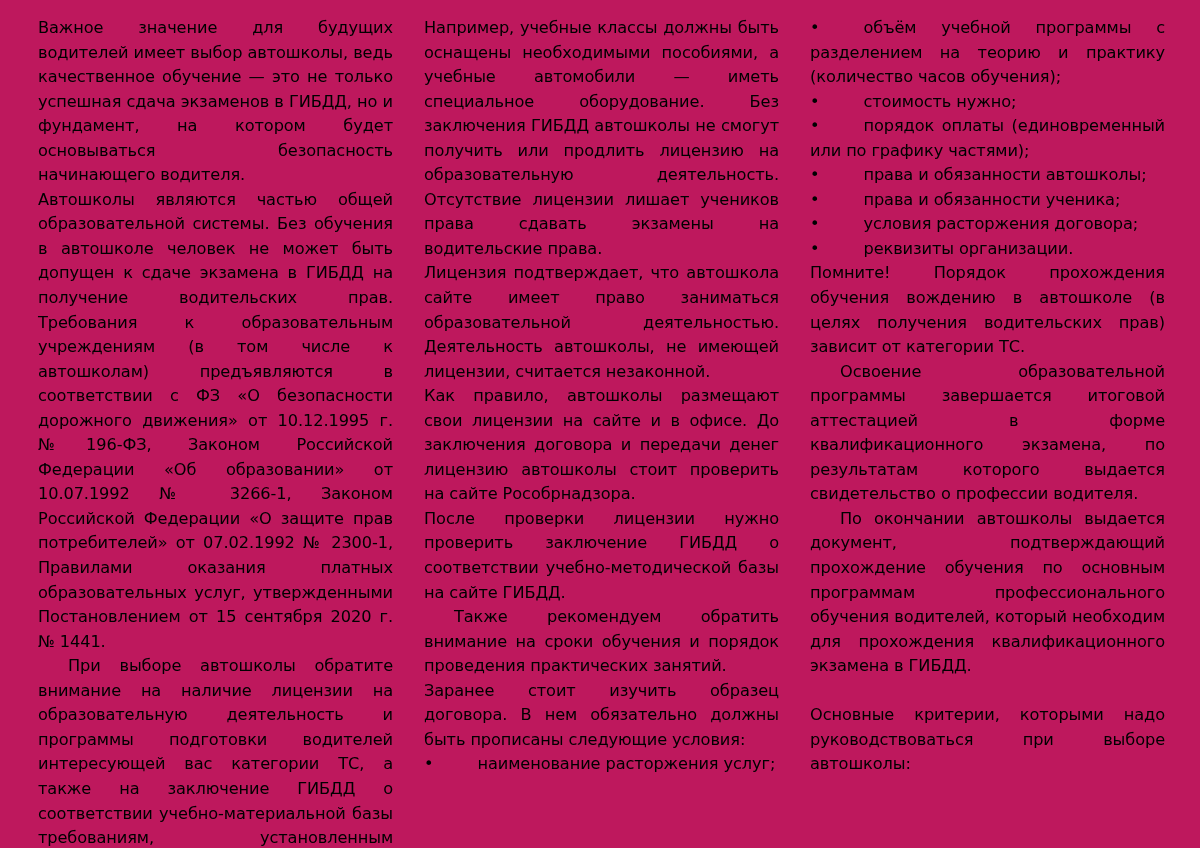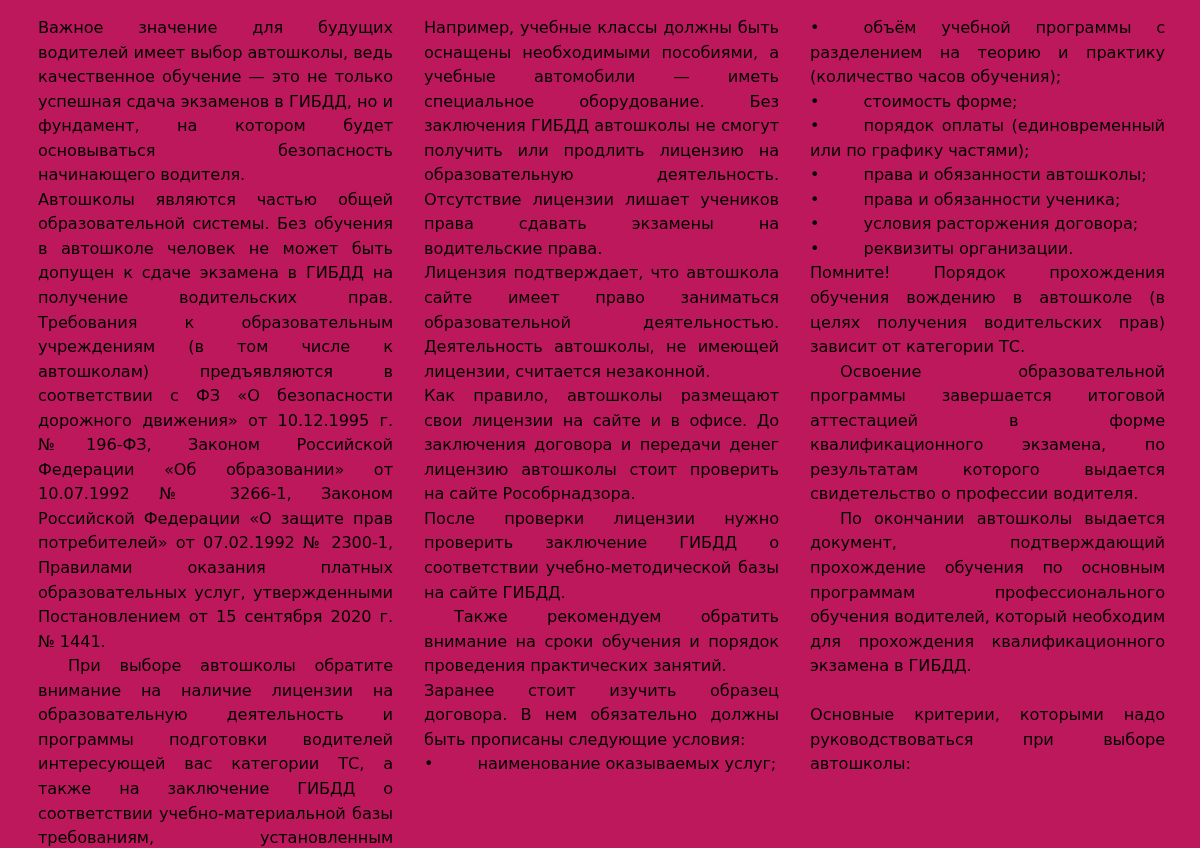"стоимость форме;" span { text: форме -> нужно }
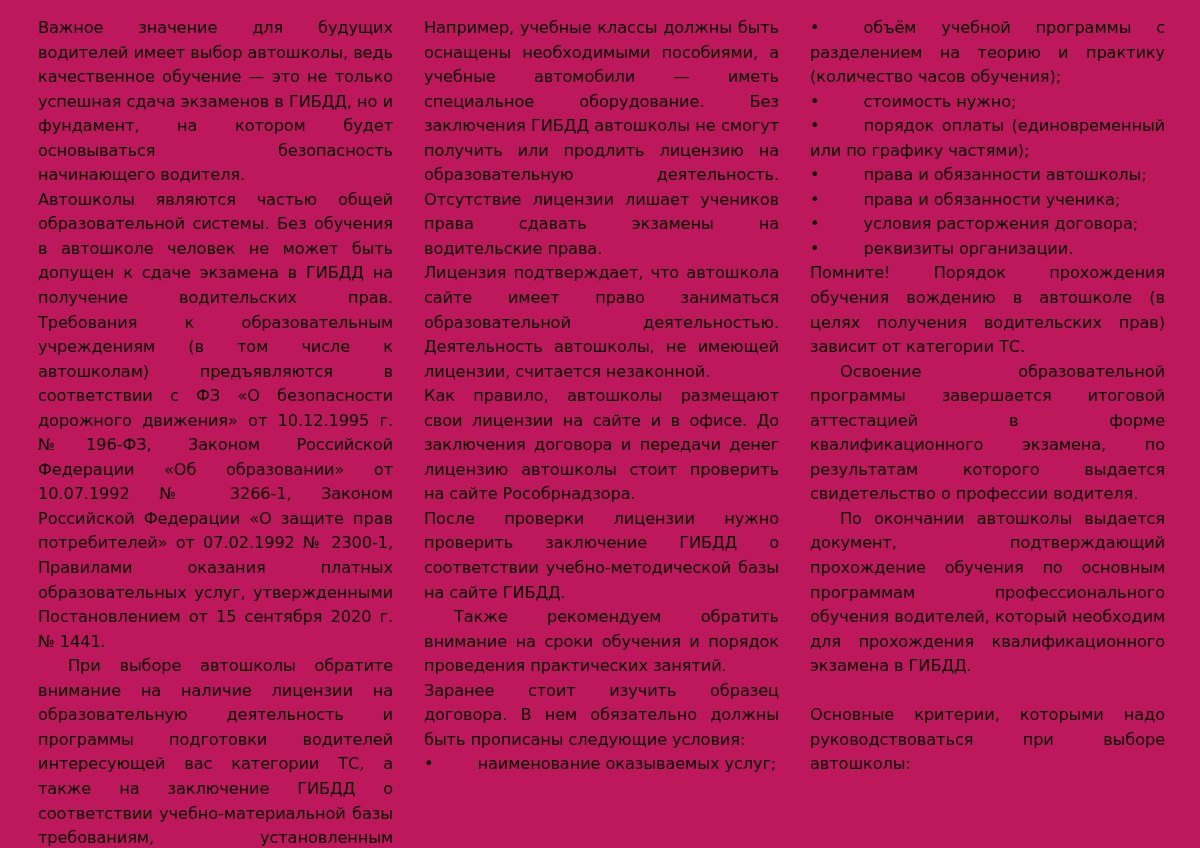"наименование оказываемых услуг;" span { text: оказываемых -> расторжения }
